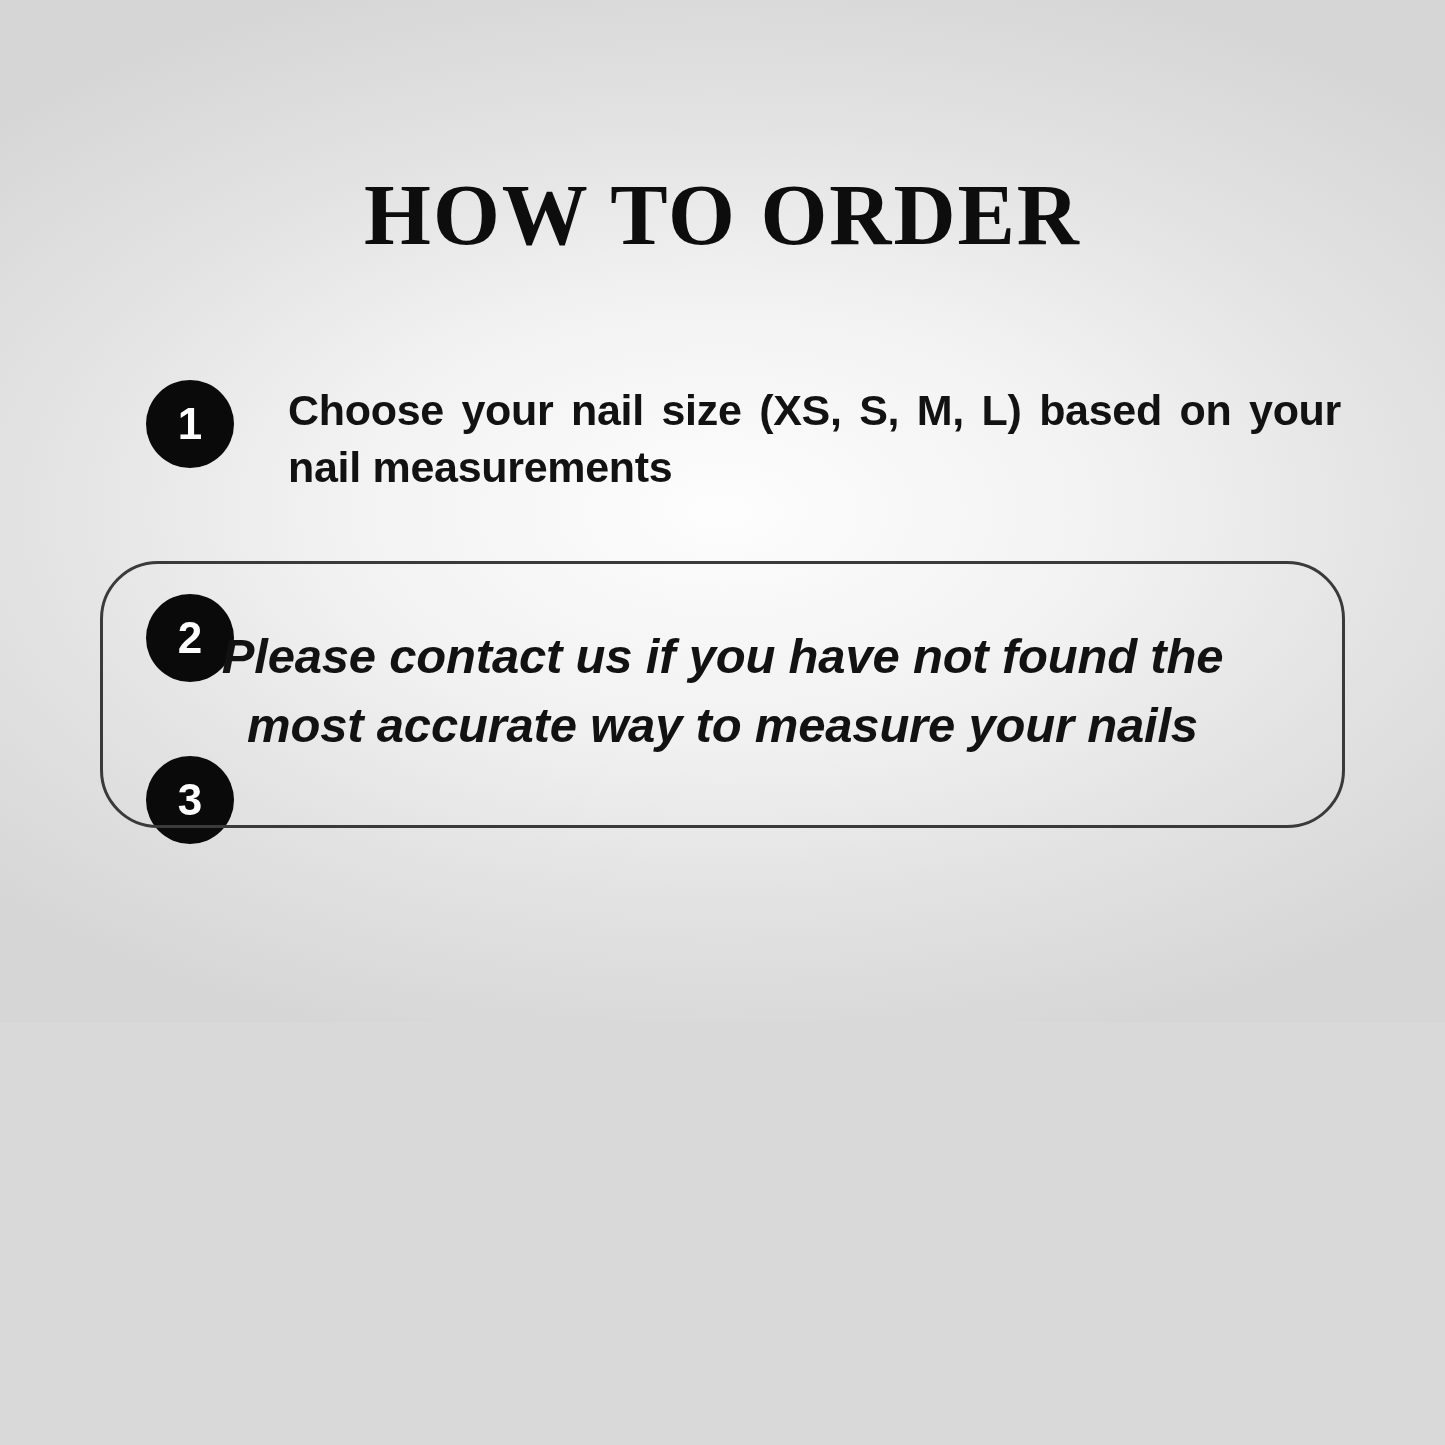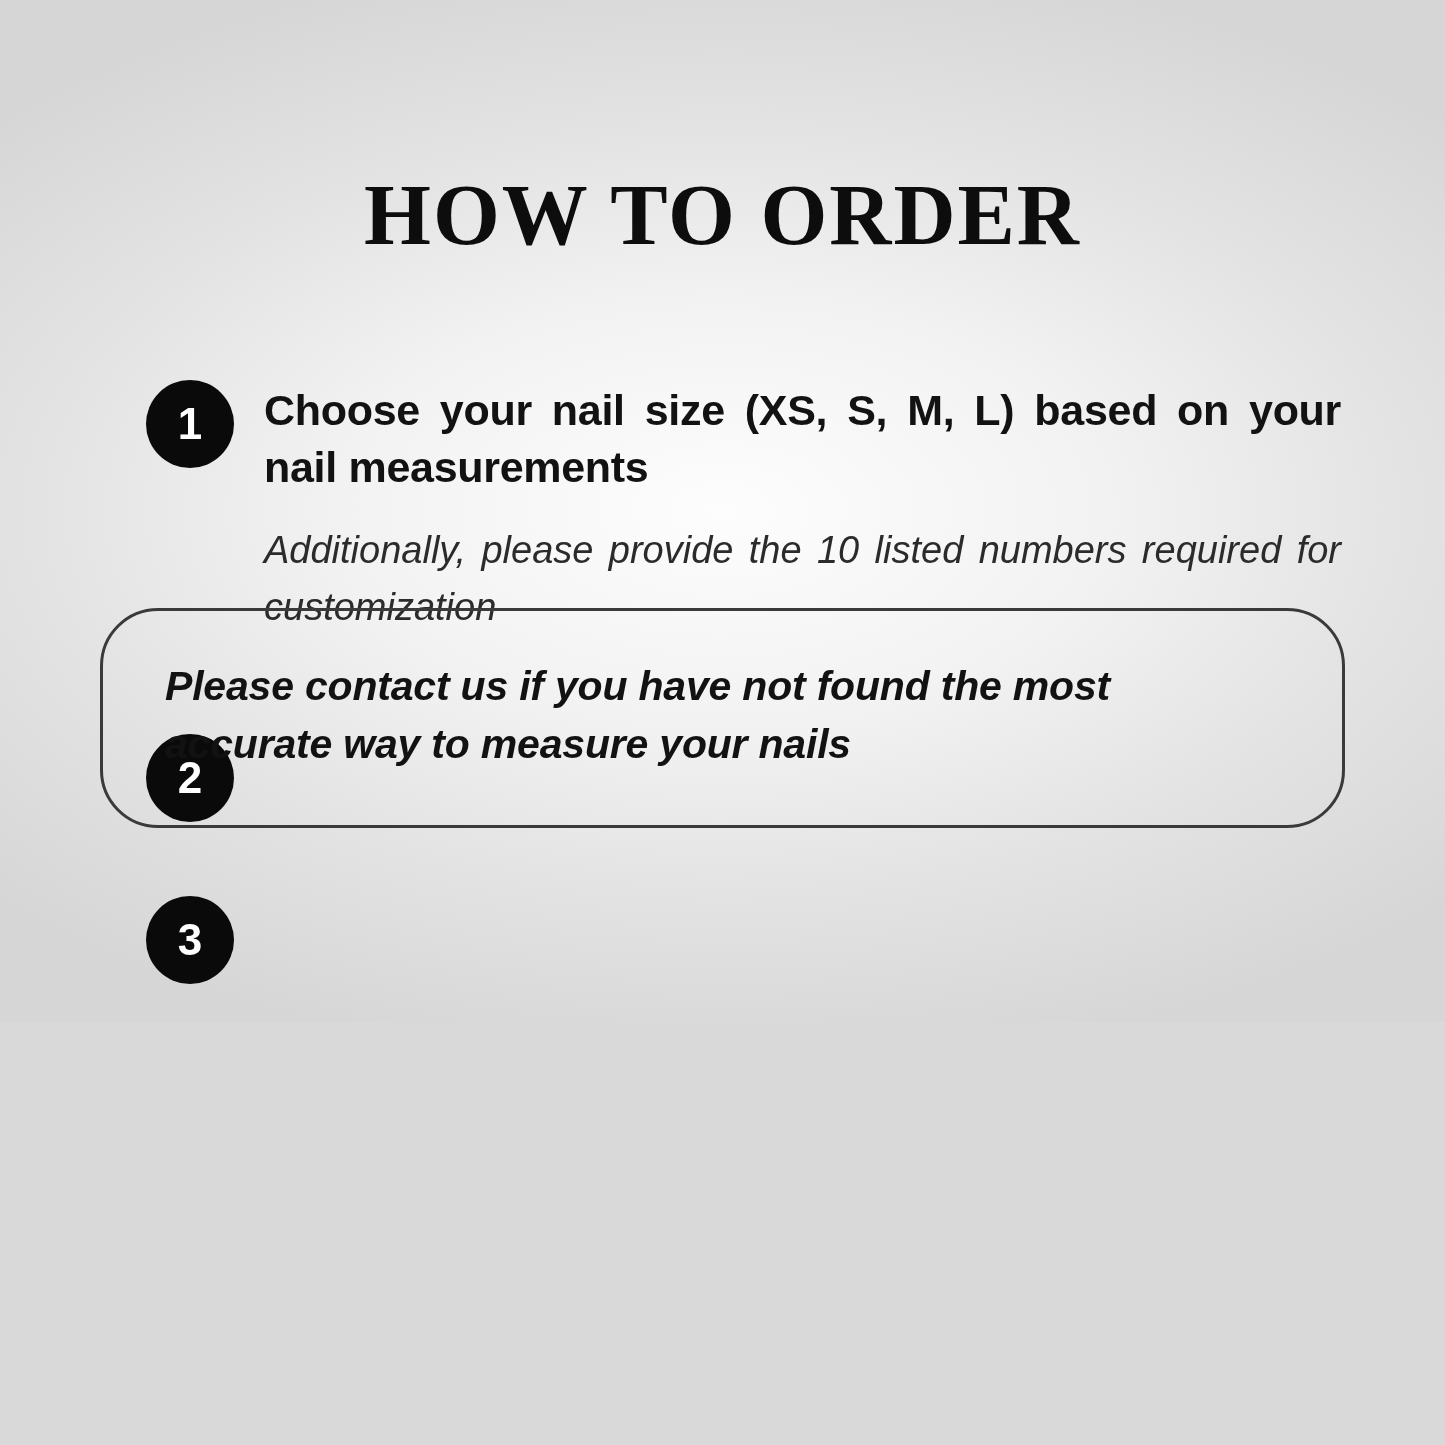"Choose your nail size (XS," .step-body { margin-left: none -> 24px }
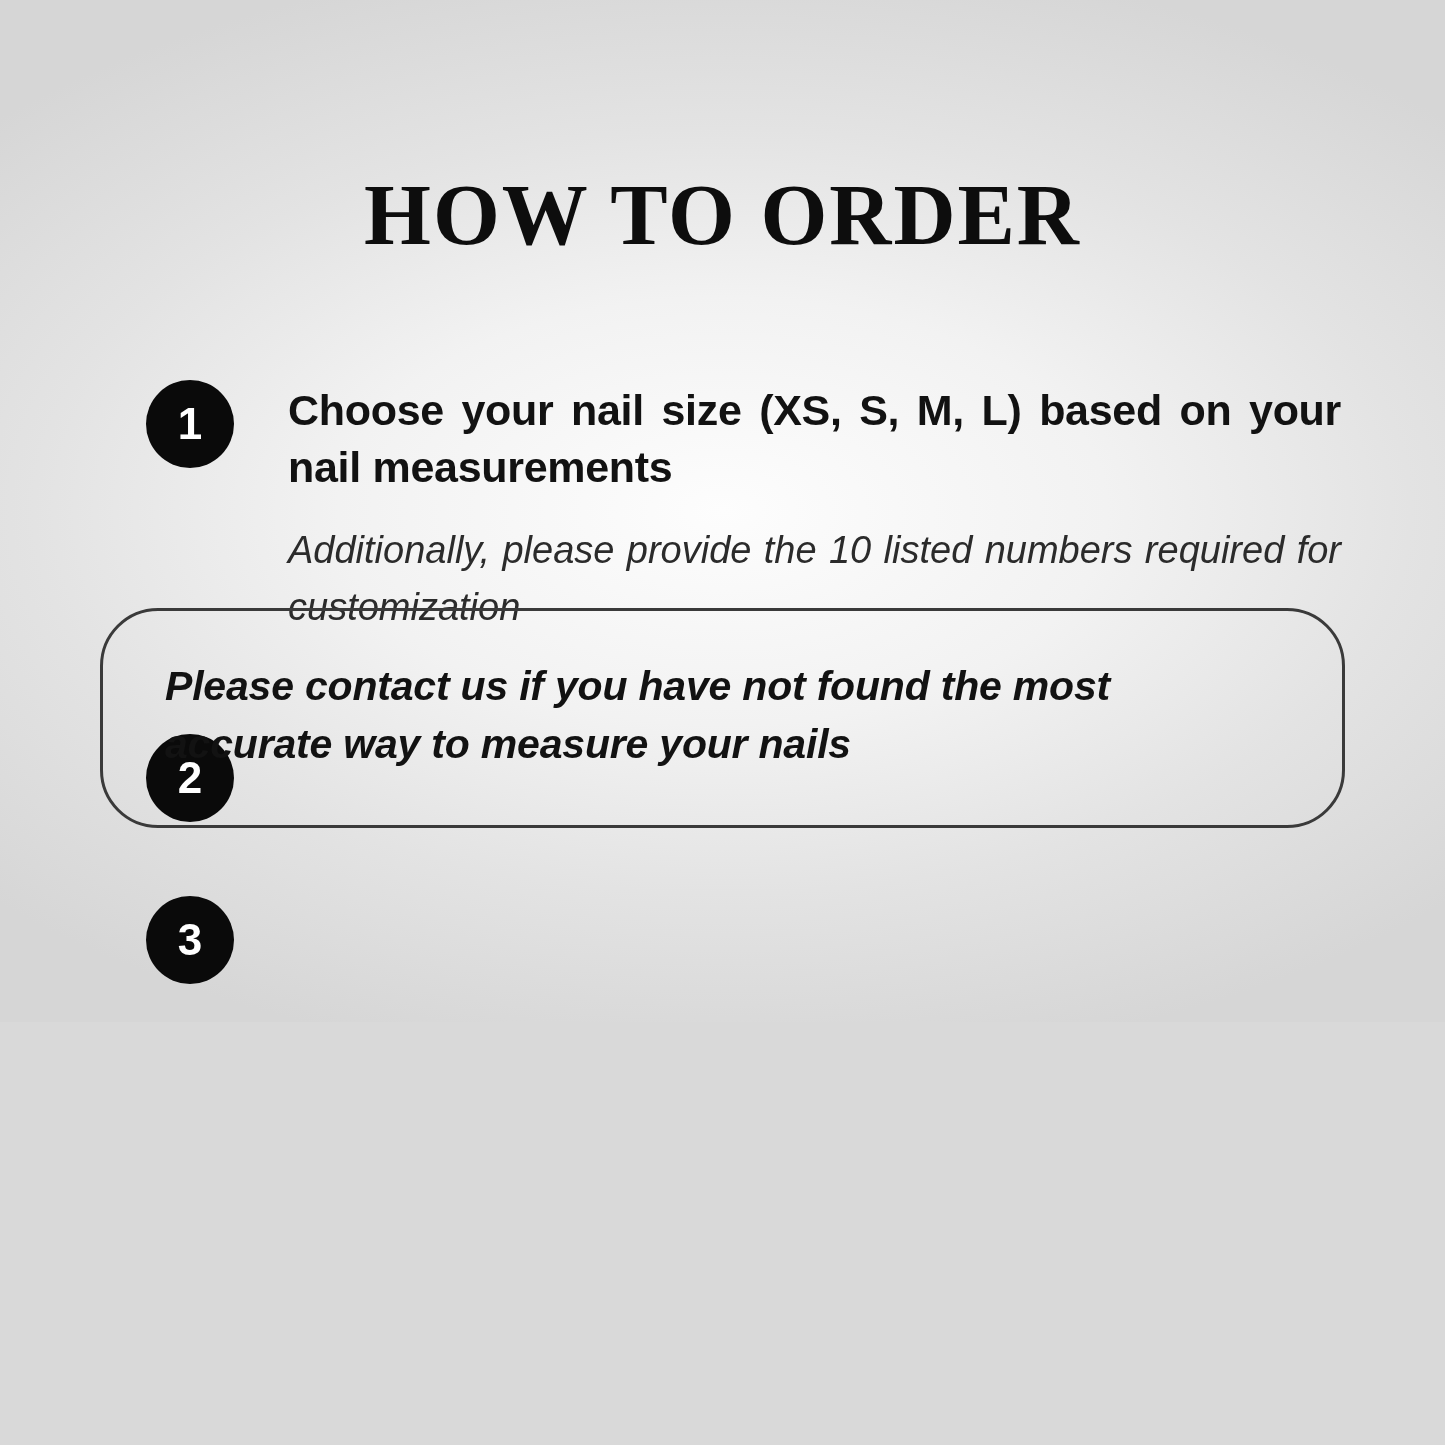"Additionally, please provide the 10" p.step-note { html: <p>Additionally, please provide the 10 listed numbers required for customization</p> -> none }
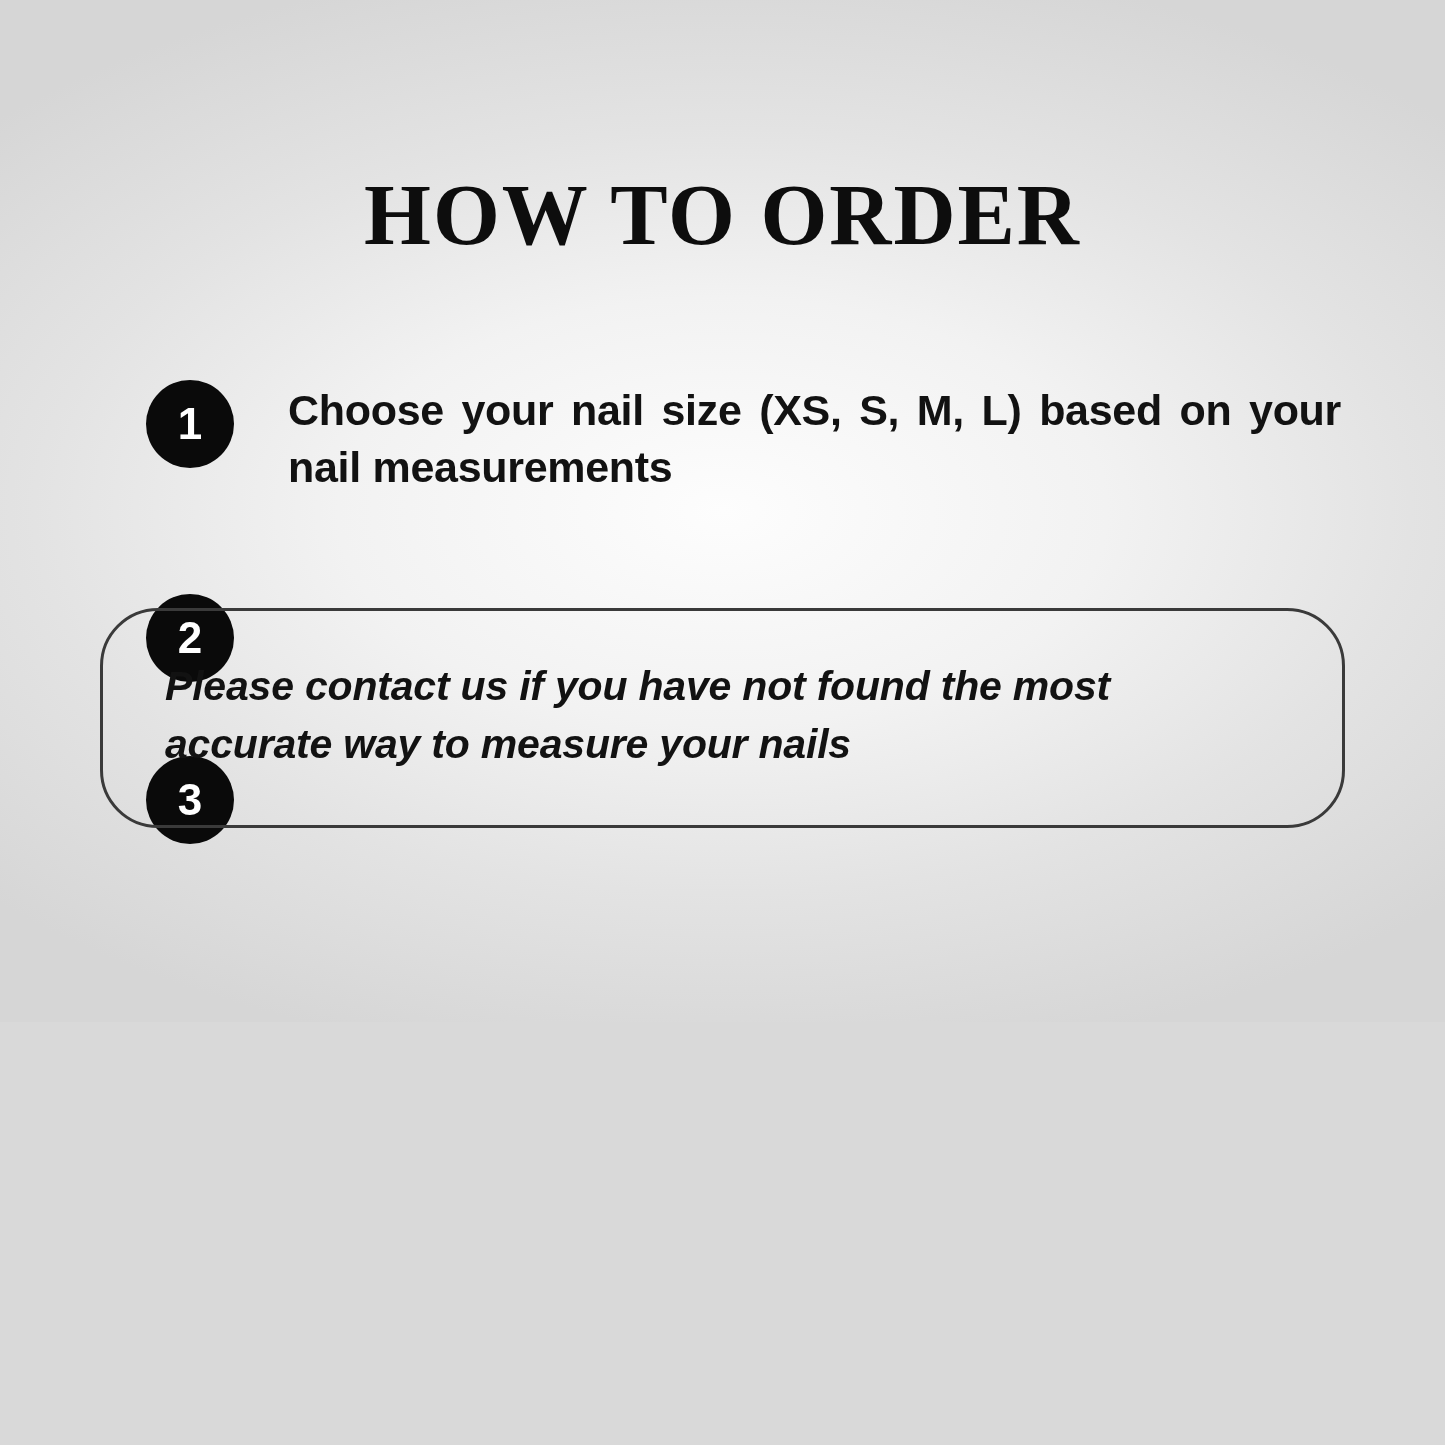"Please contact us if you" .contact-text { font-size: 41px -> 49px; margin: 4px -> 16px; text-align: left -> center }
